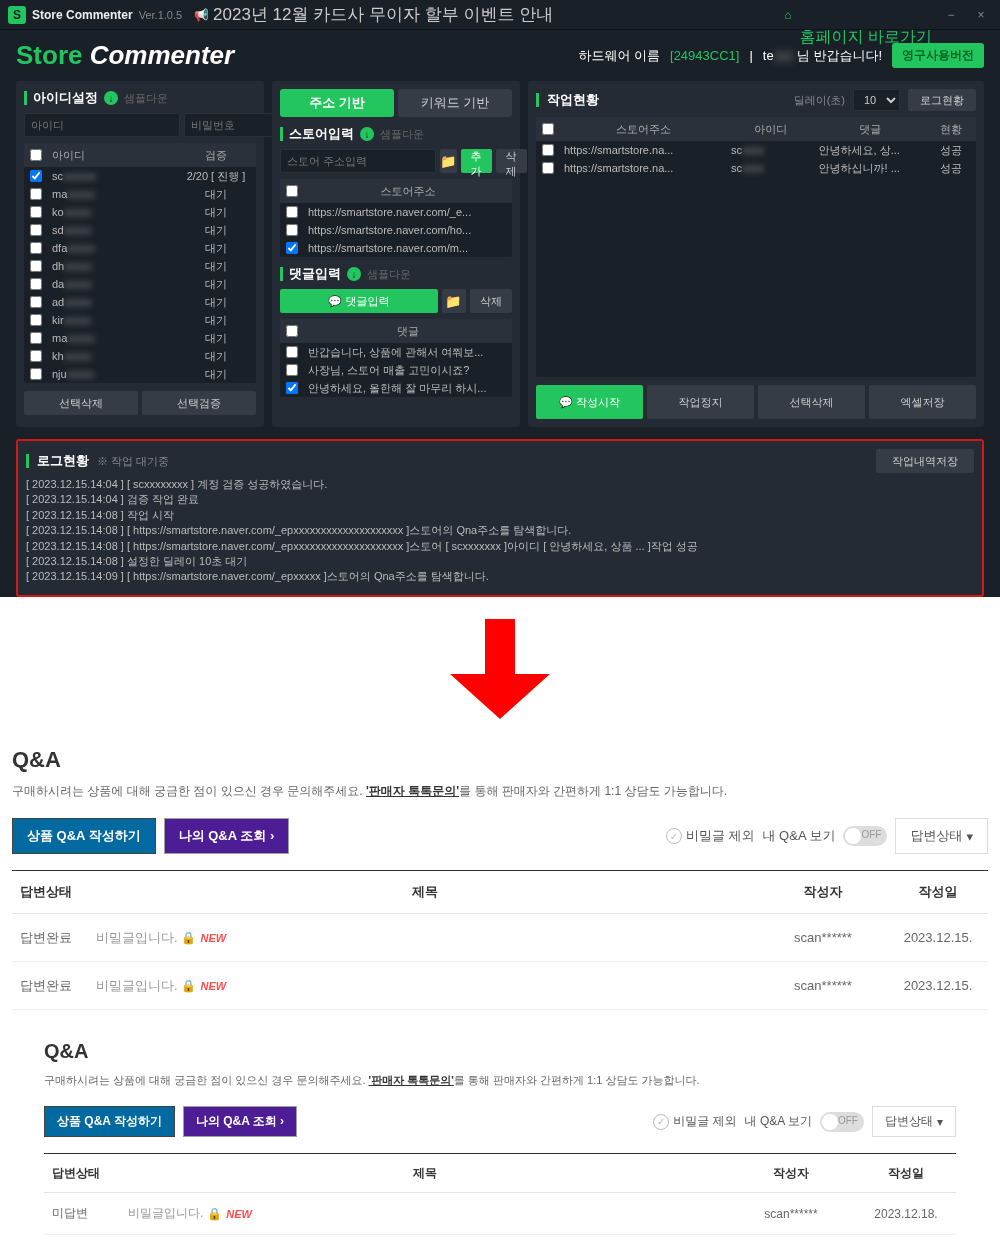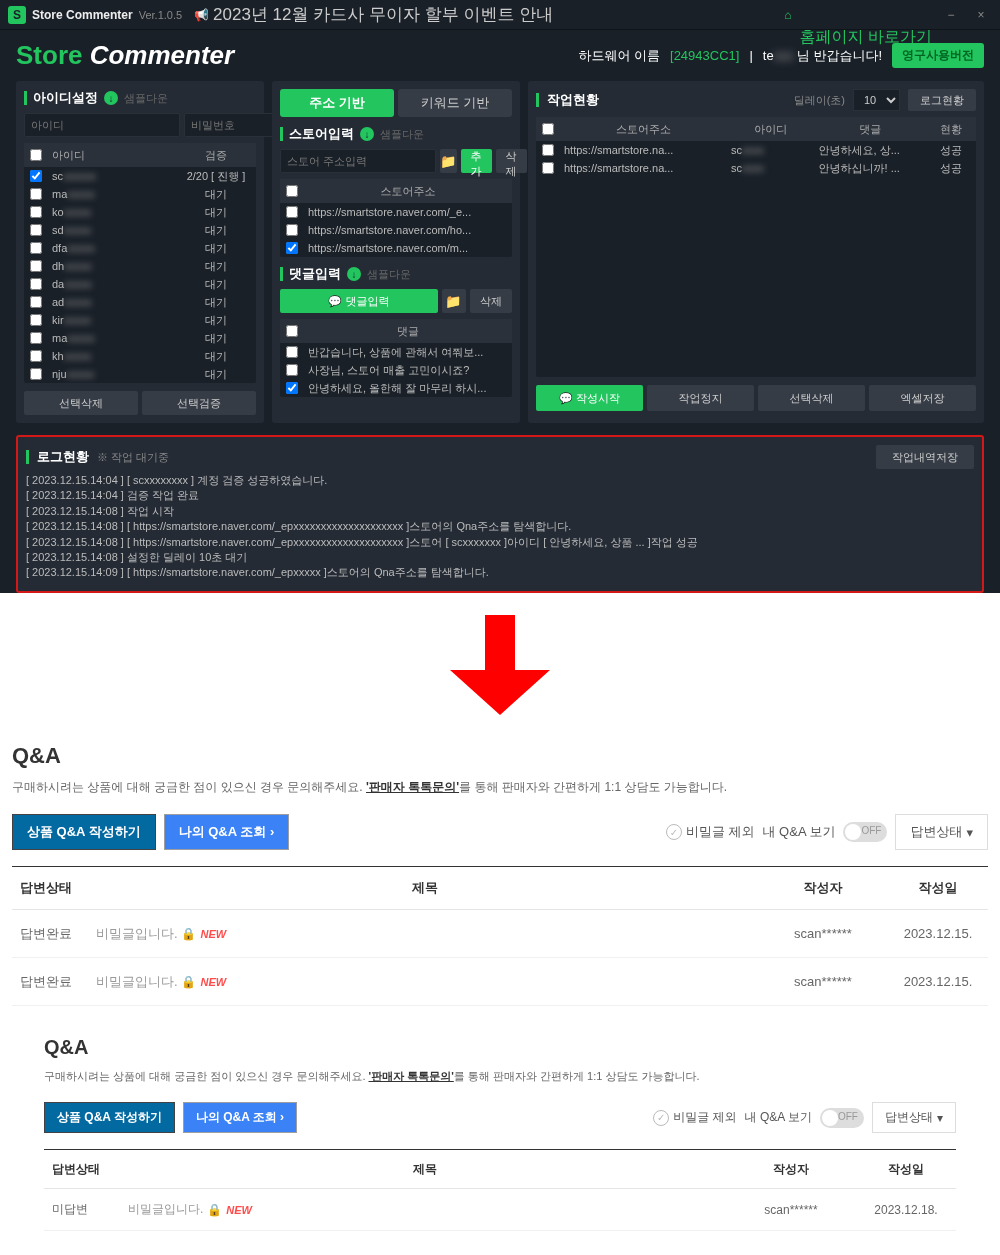"💬 작성시작" .right-bottom .btn { height: 26px -> 34px }
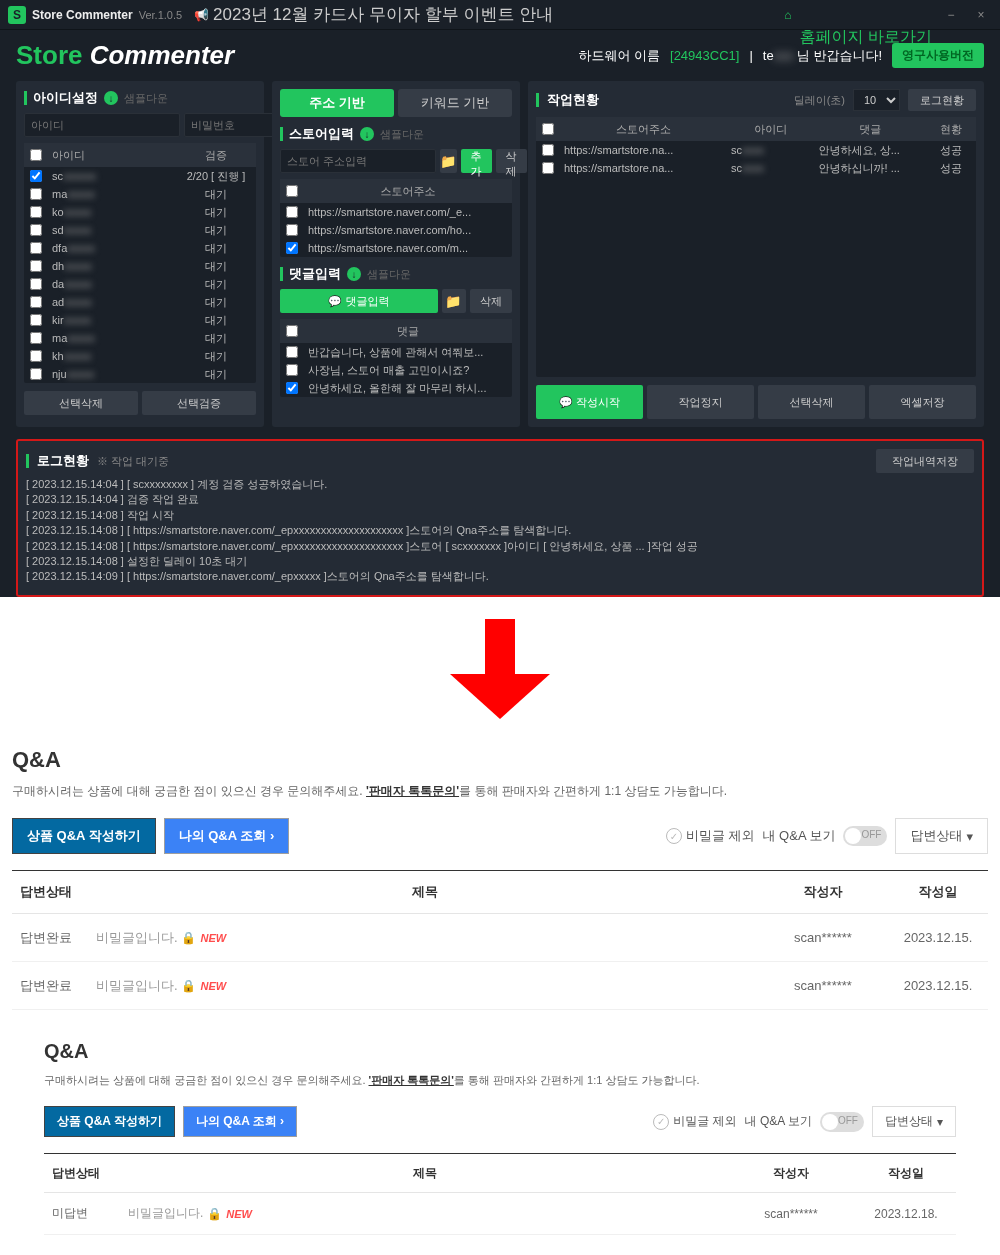"나의 Q&A 조회 ›" .qbtn.gray { background: #3b82f6 -> #4c1d95 }
